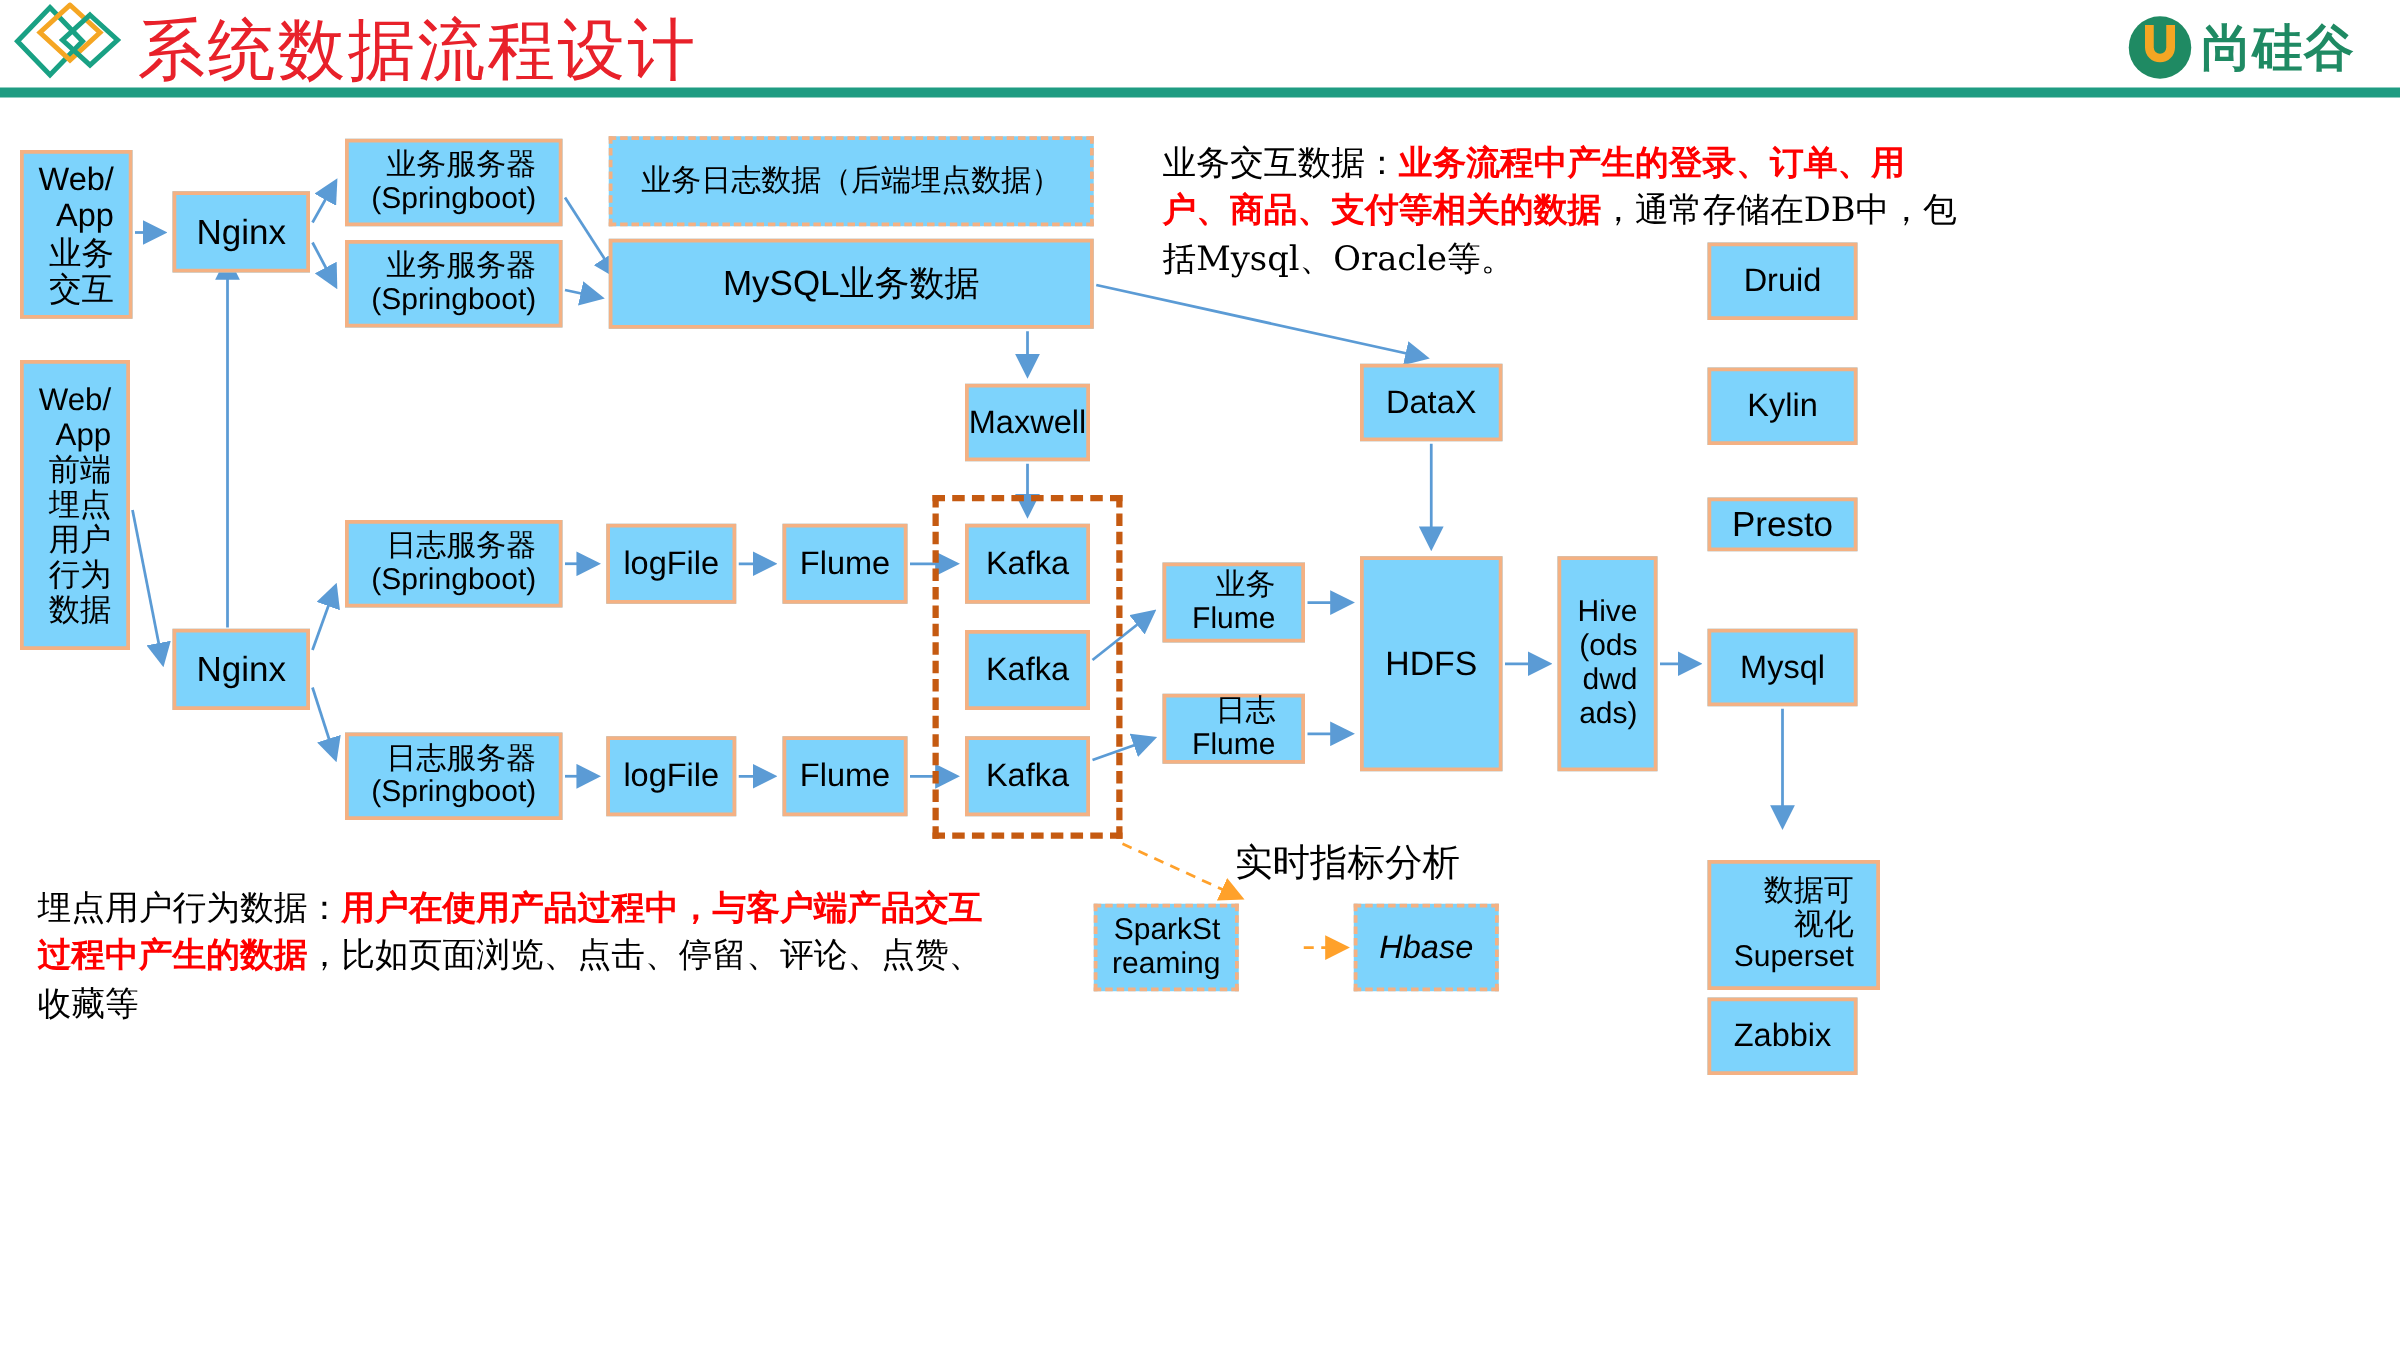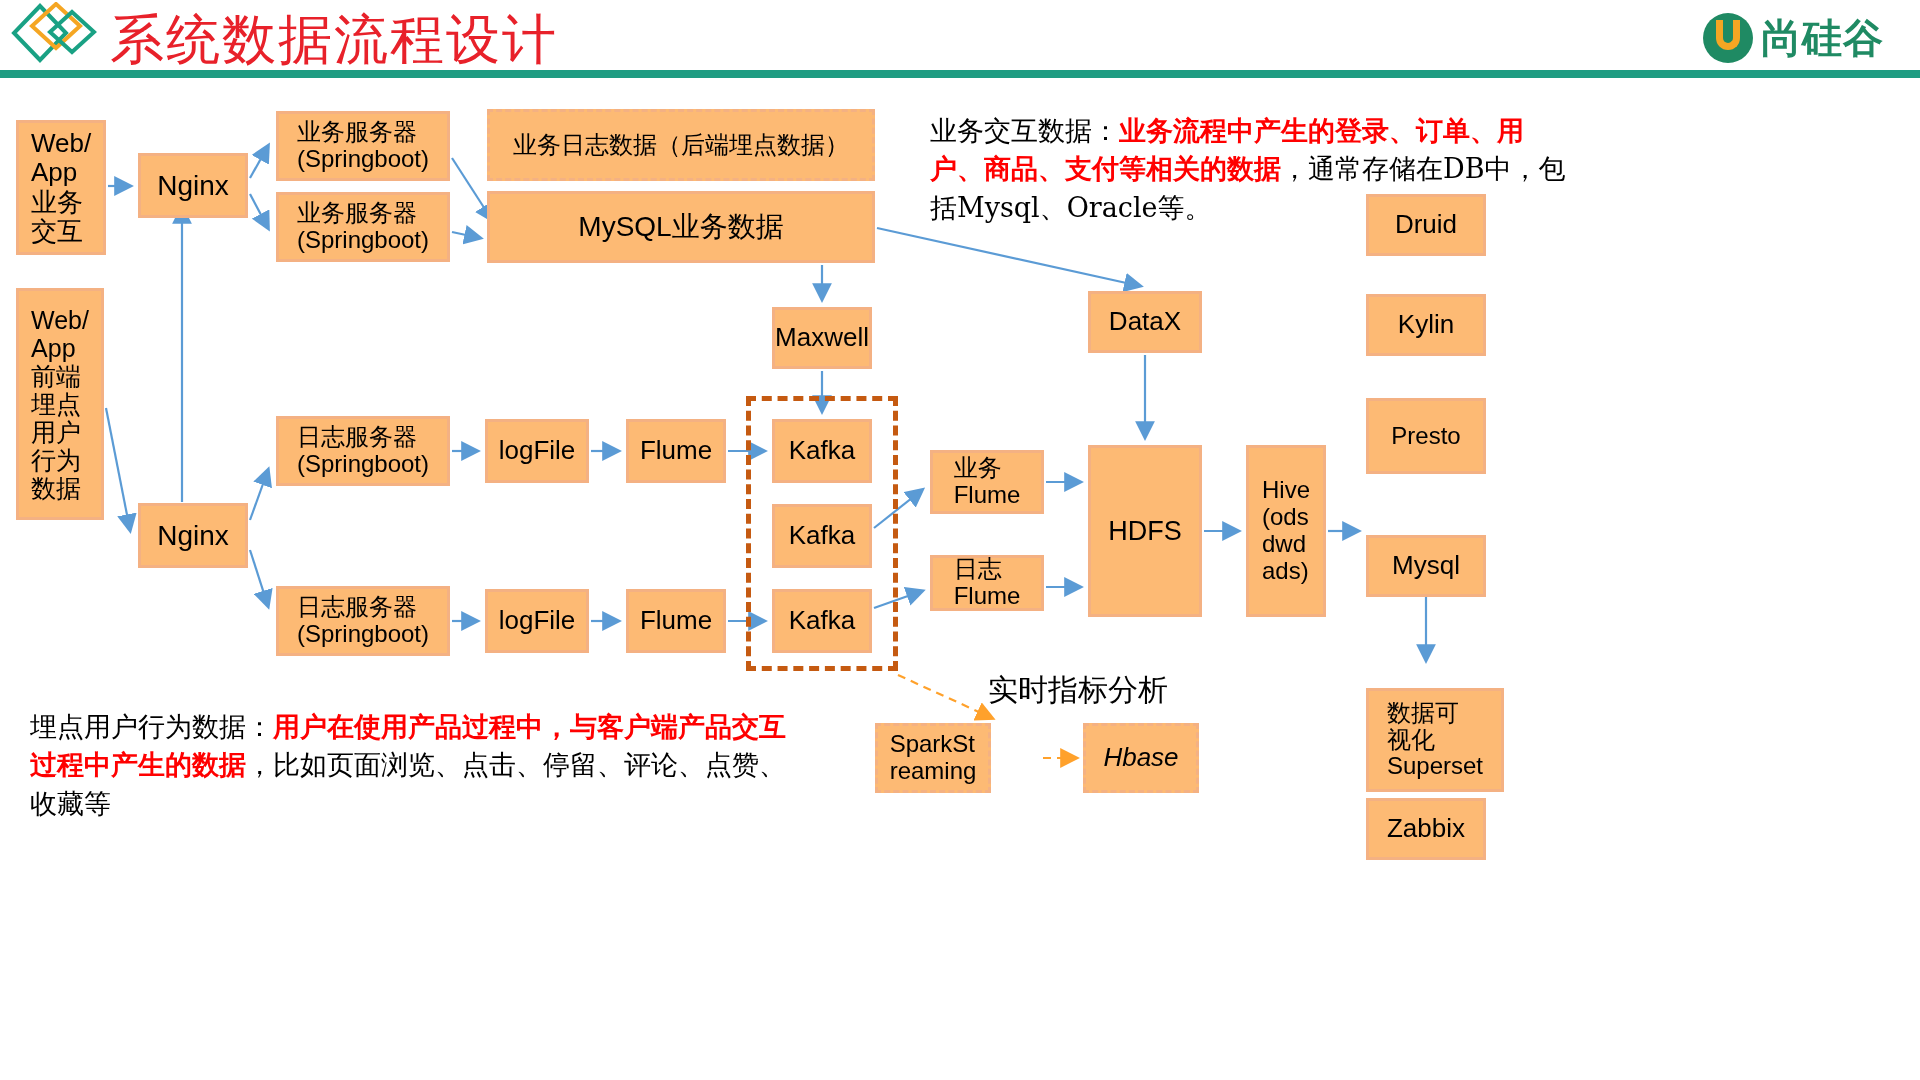"Web/" .node { background: #fdba74 -> #7dd3fc; text-align: left -> right }
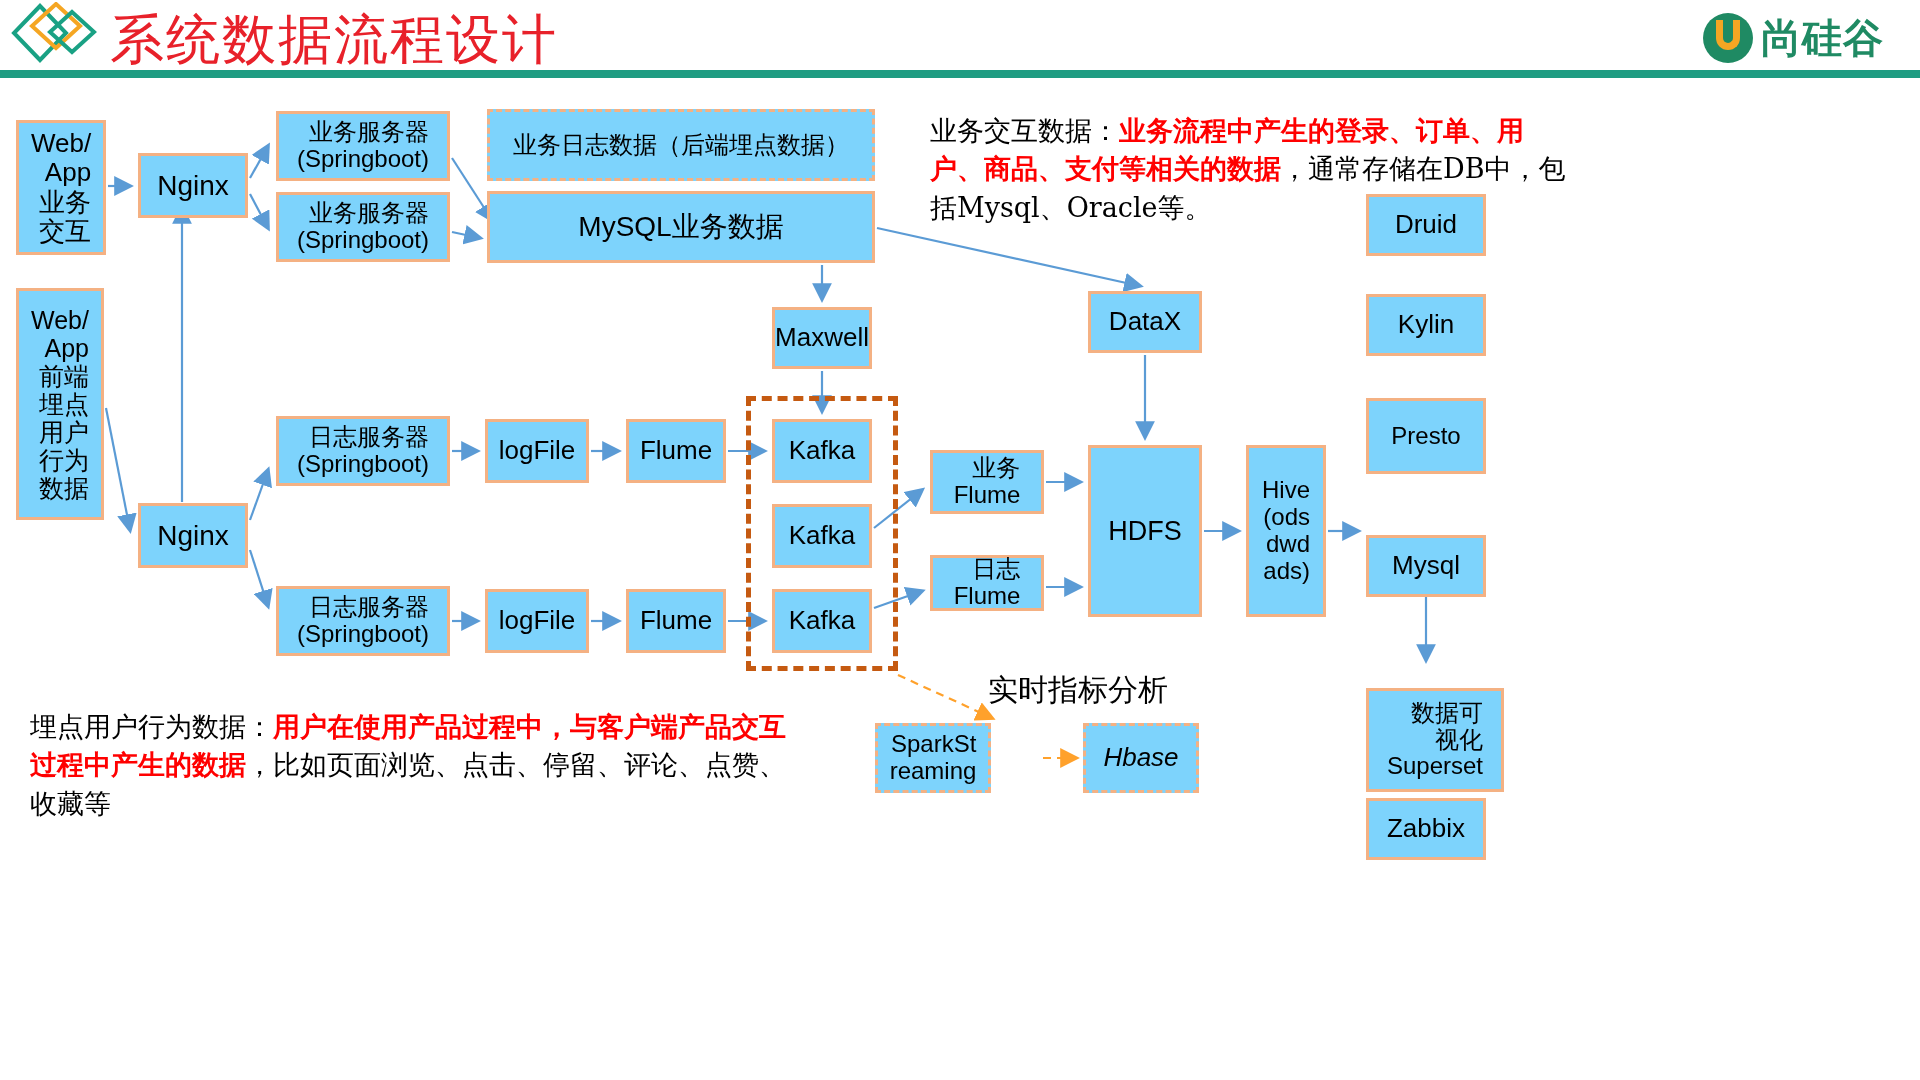"Presto" div.node { font-size: 24px -> 28px; height: 76px -> 43px }
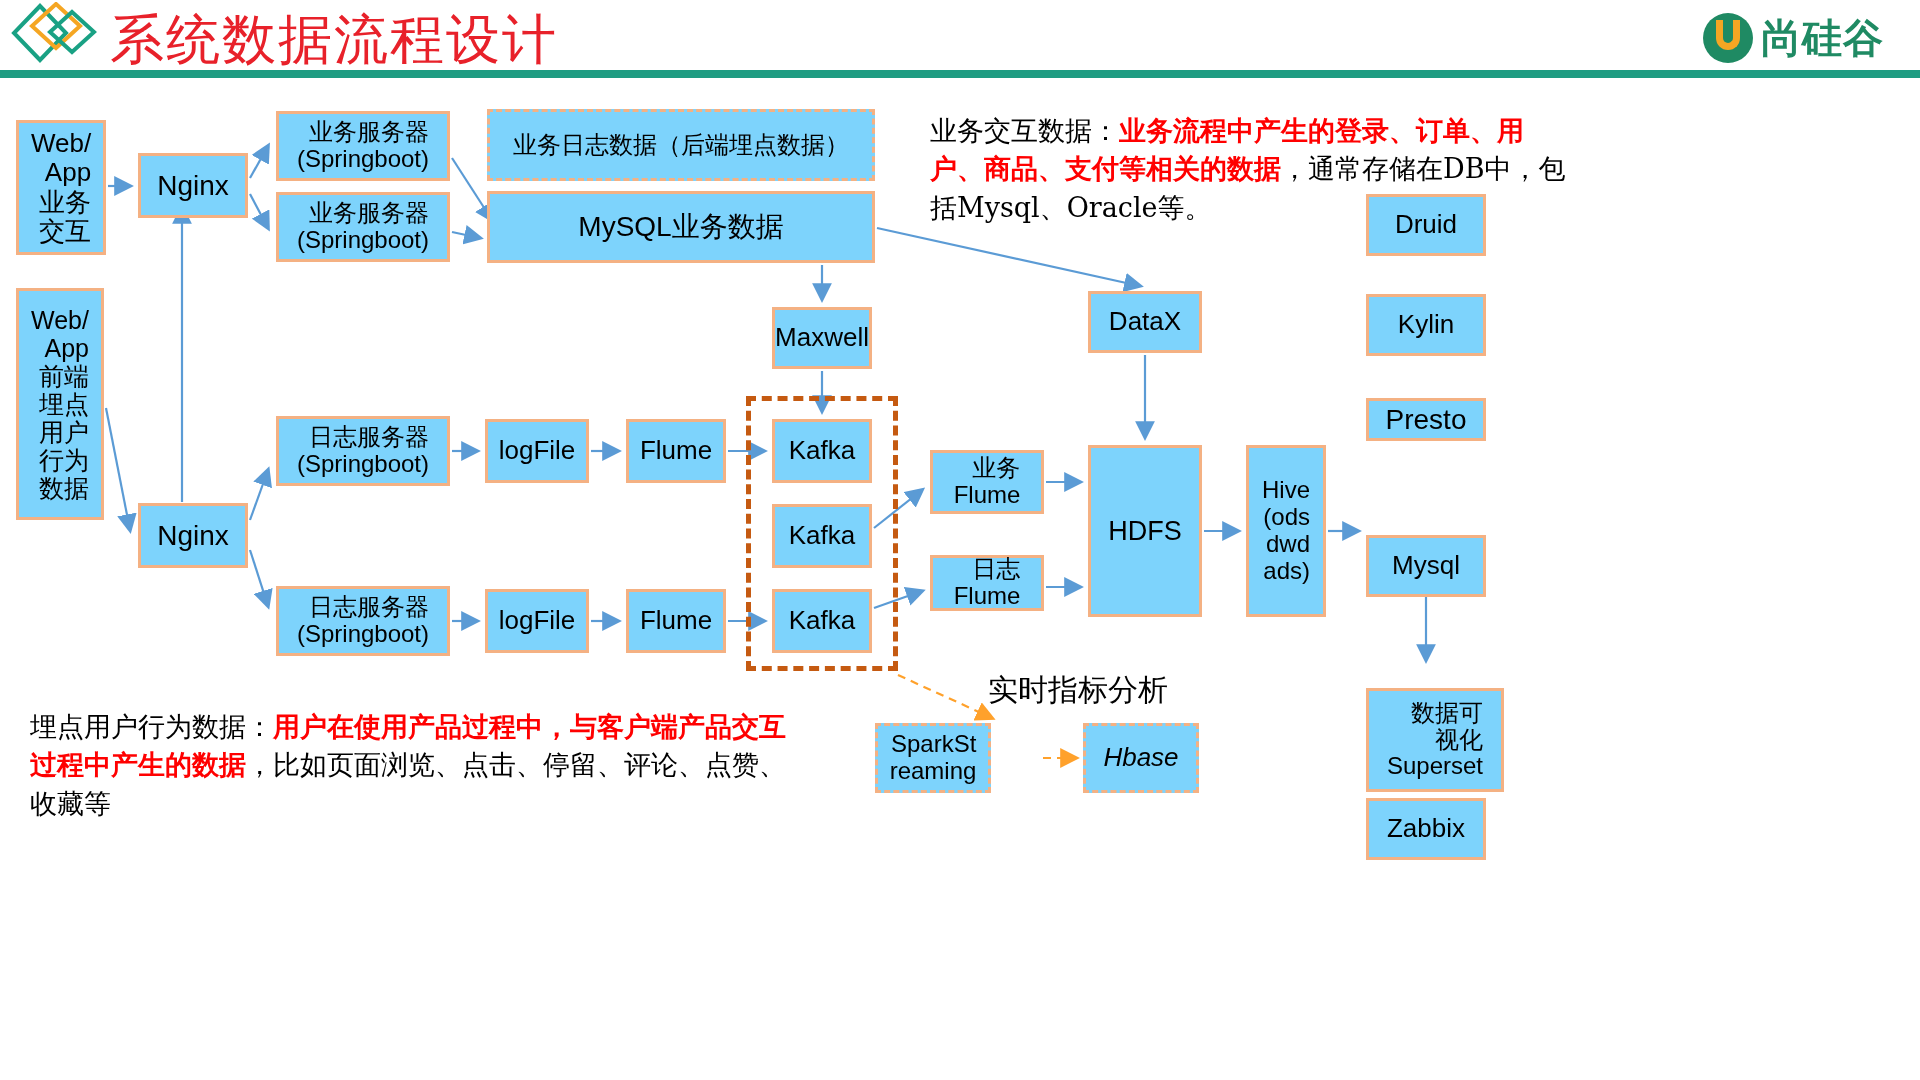"Mysql" div.node { margin-top: 32px -> none }
